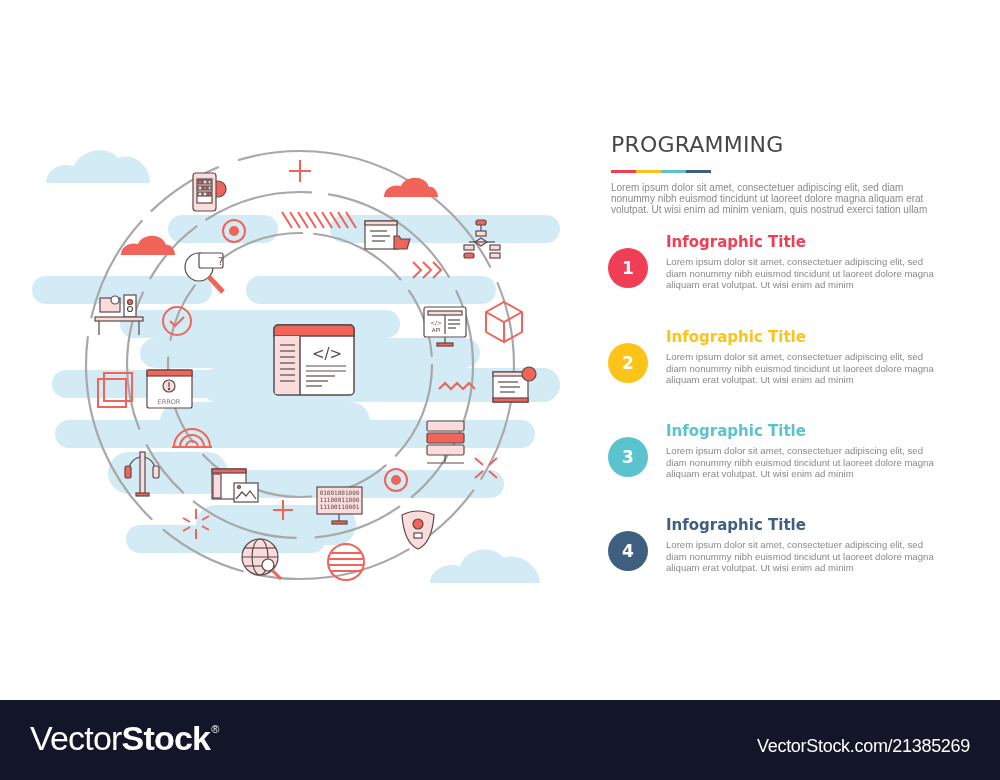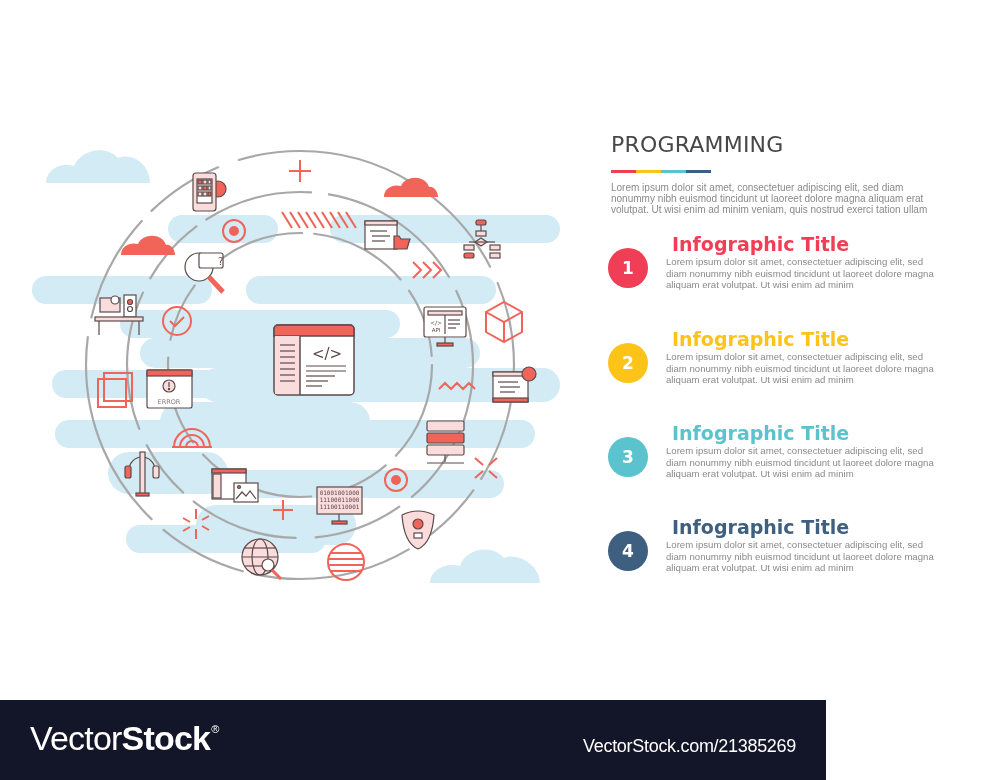"Infographic Title" .item .title { font-size: 19px -> 15px; left: 64px -> 58px }
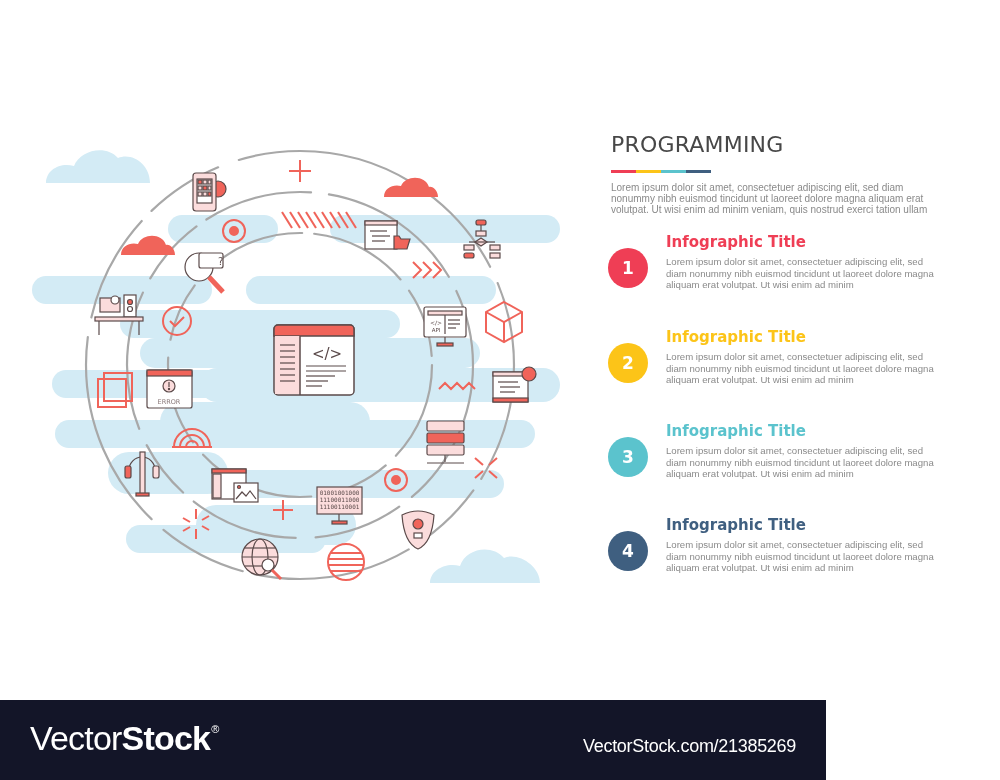"VectorStock®" .footer { width: 826px -> 1000px }
